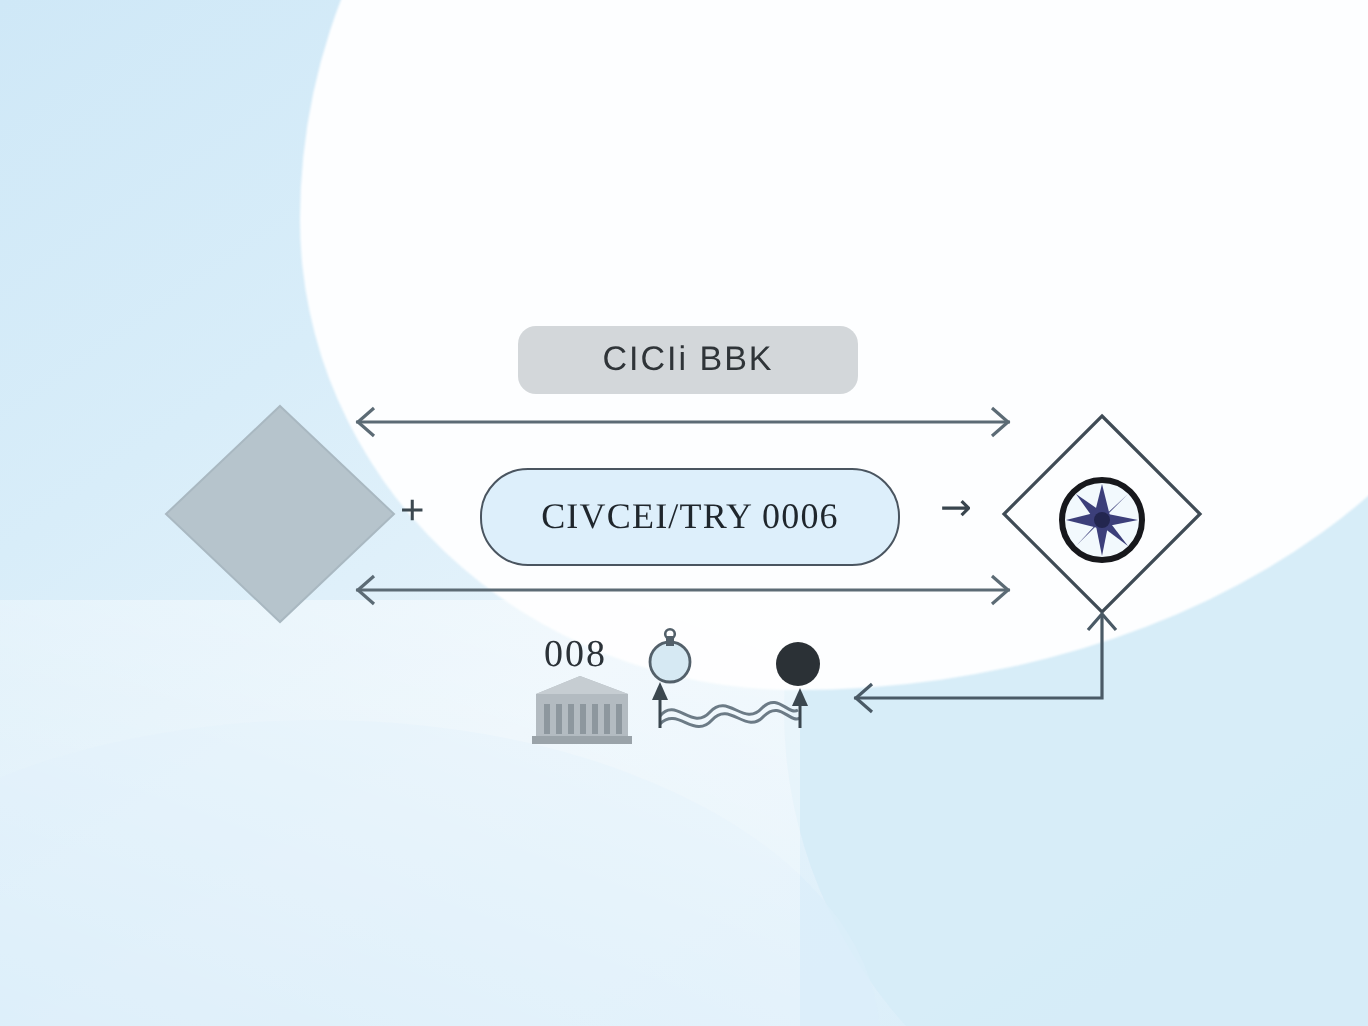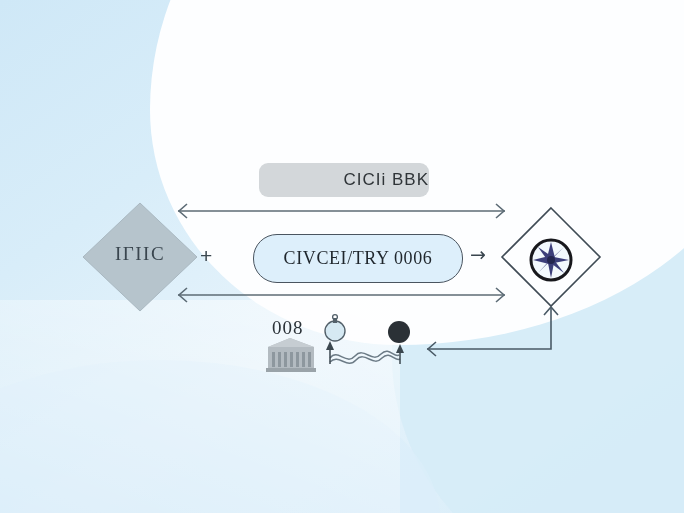"CICIi BBK" .chip-top { justify-content: flex-end -> center }
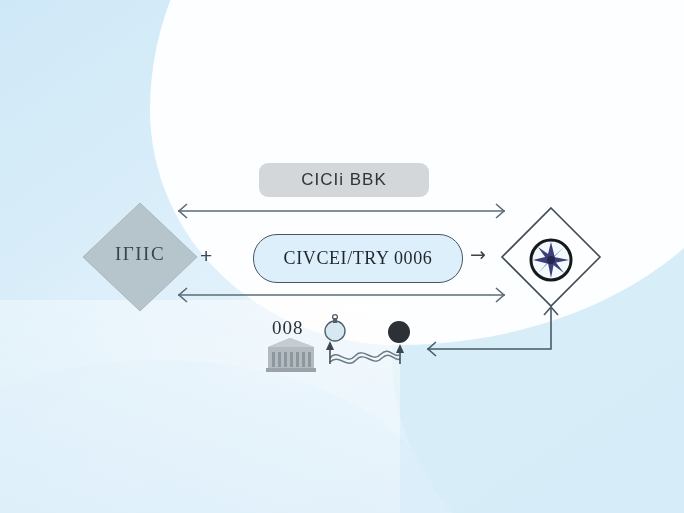"IΓIIC" div.diamond-left-label { html: <div>IΓIIC</div> -> none }
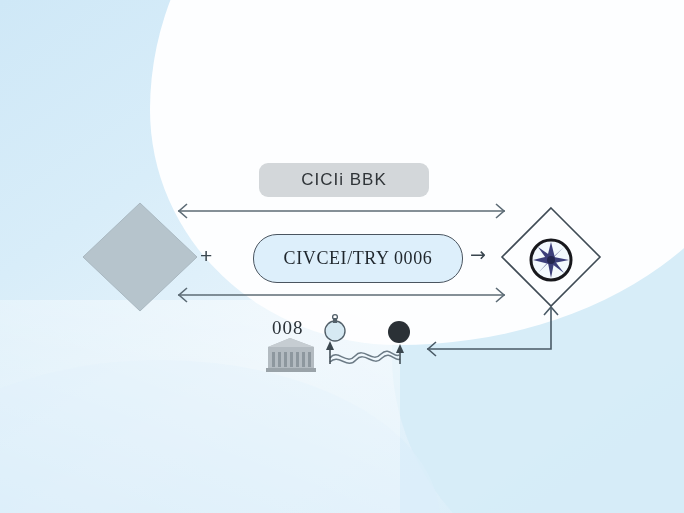"CIVCEI/TRY 0006" .pill-center { left: 253px -> 240px }
